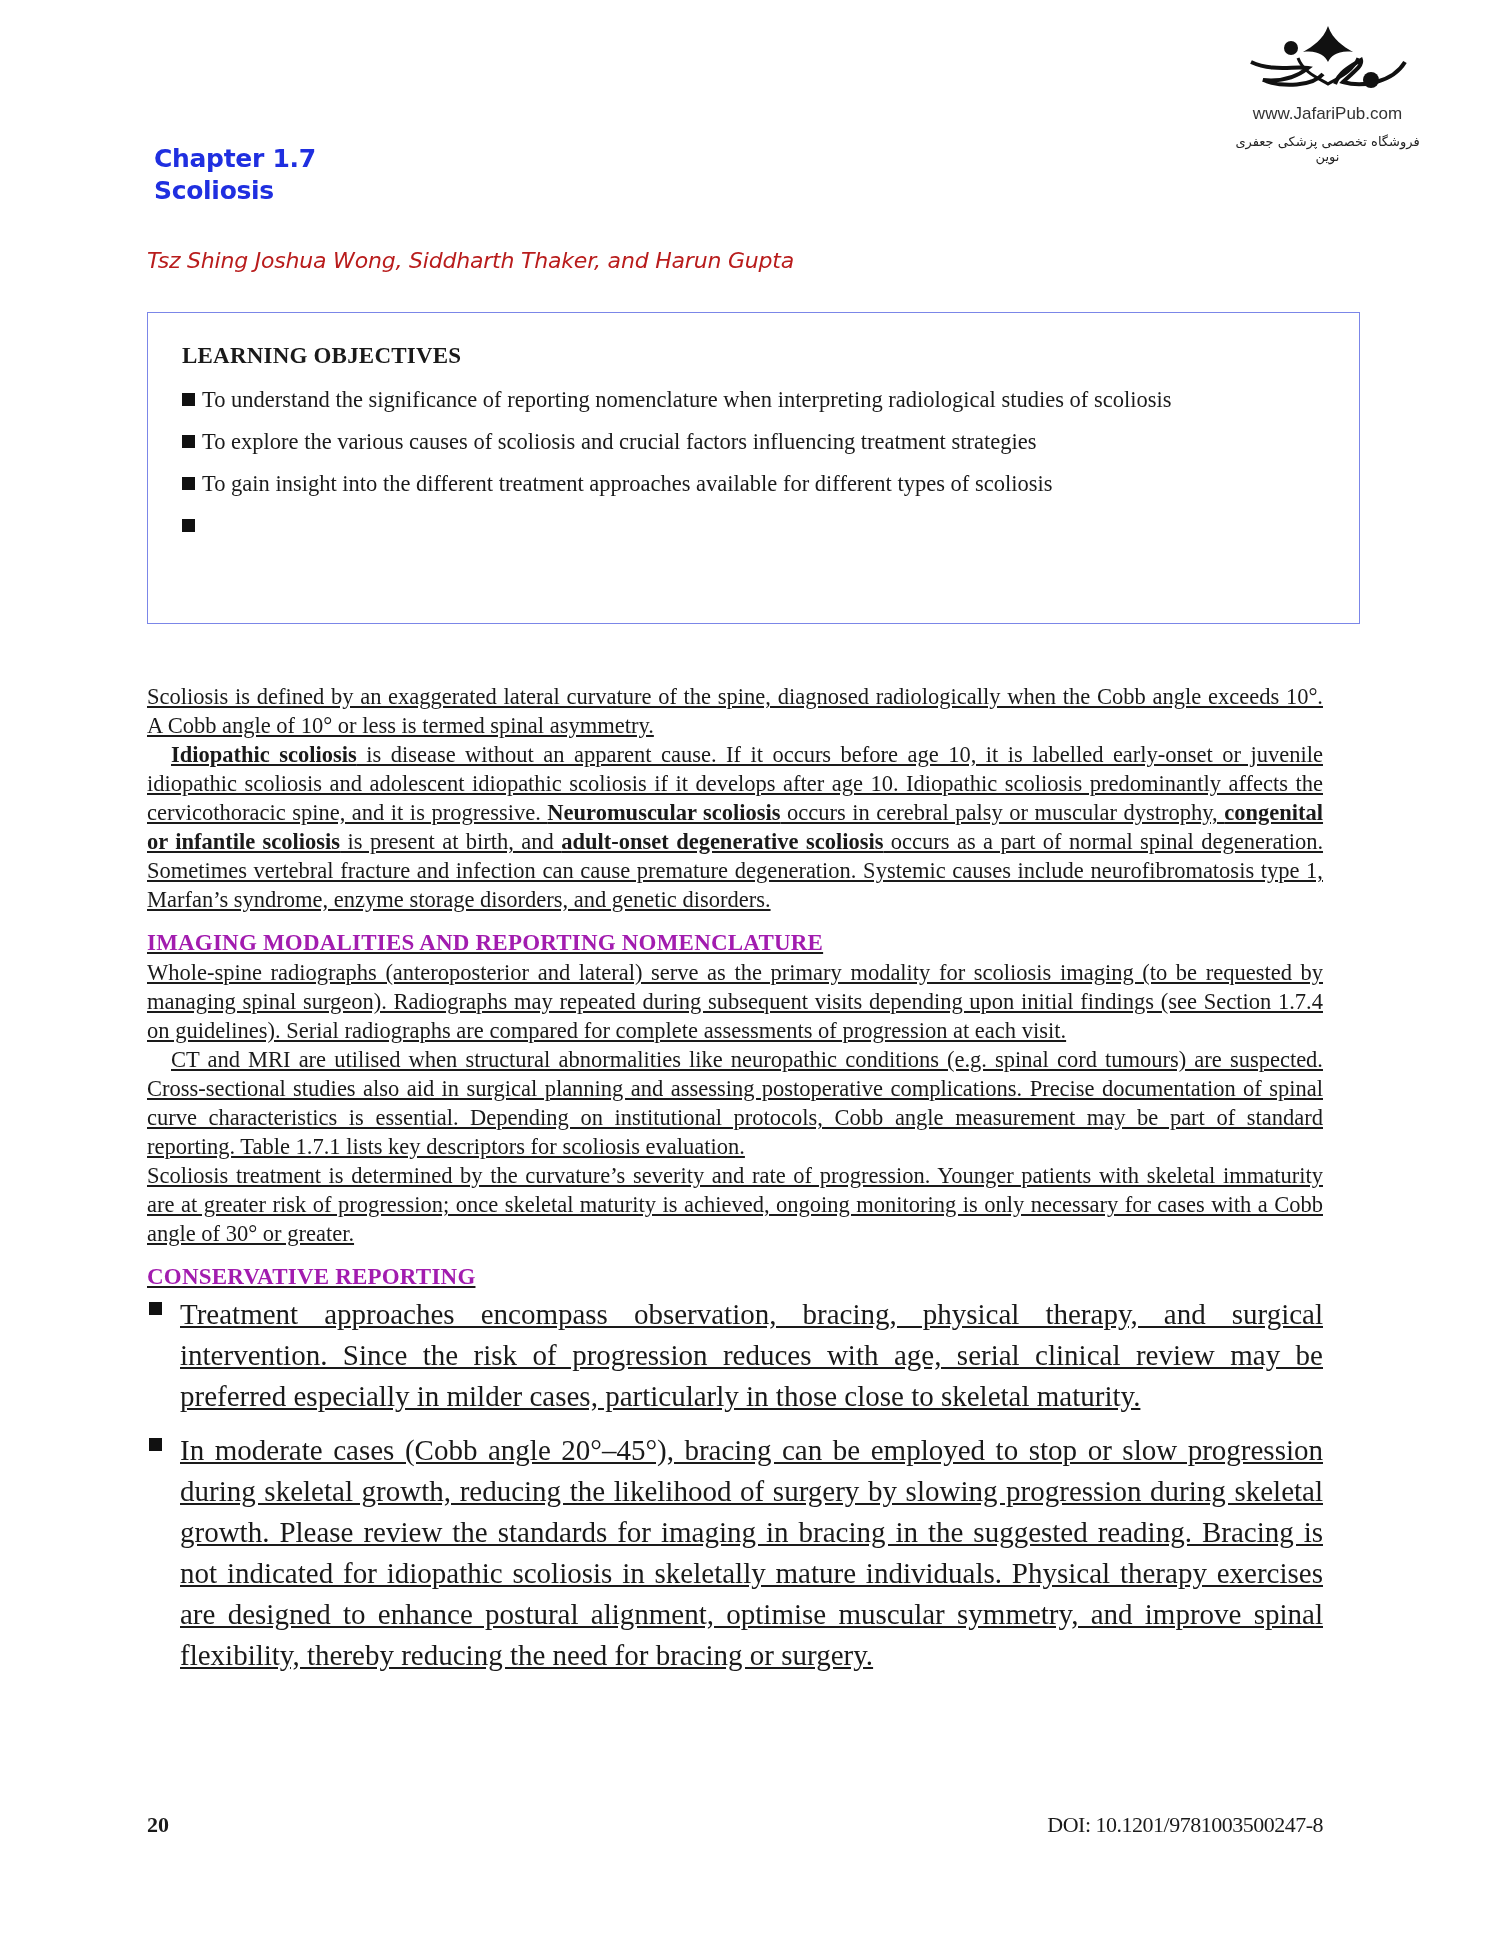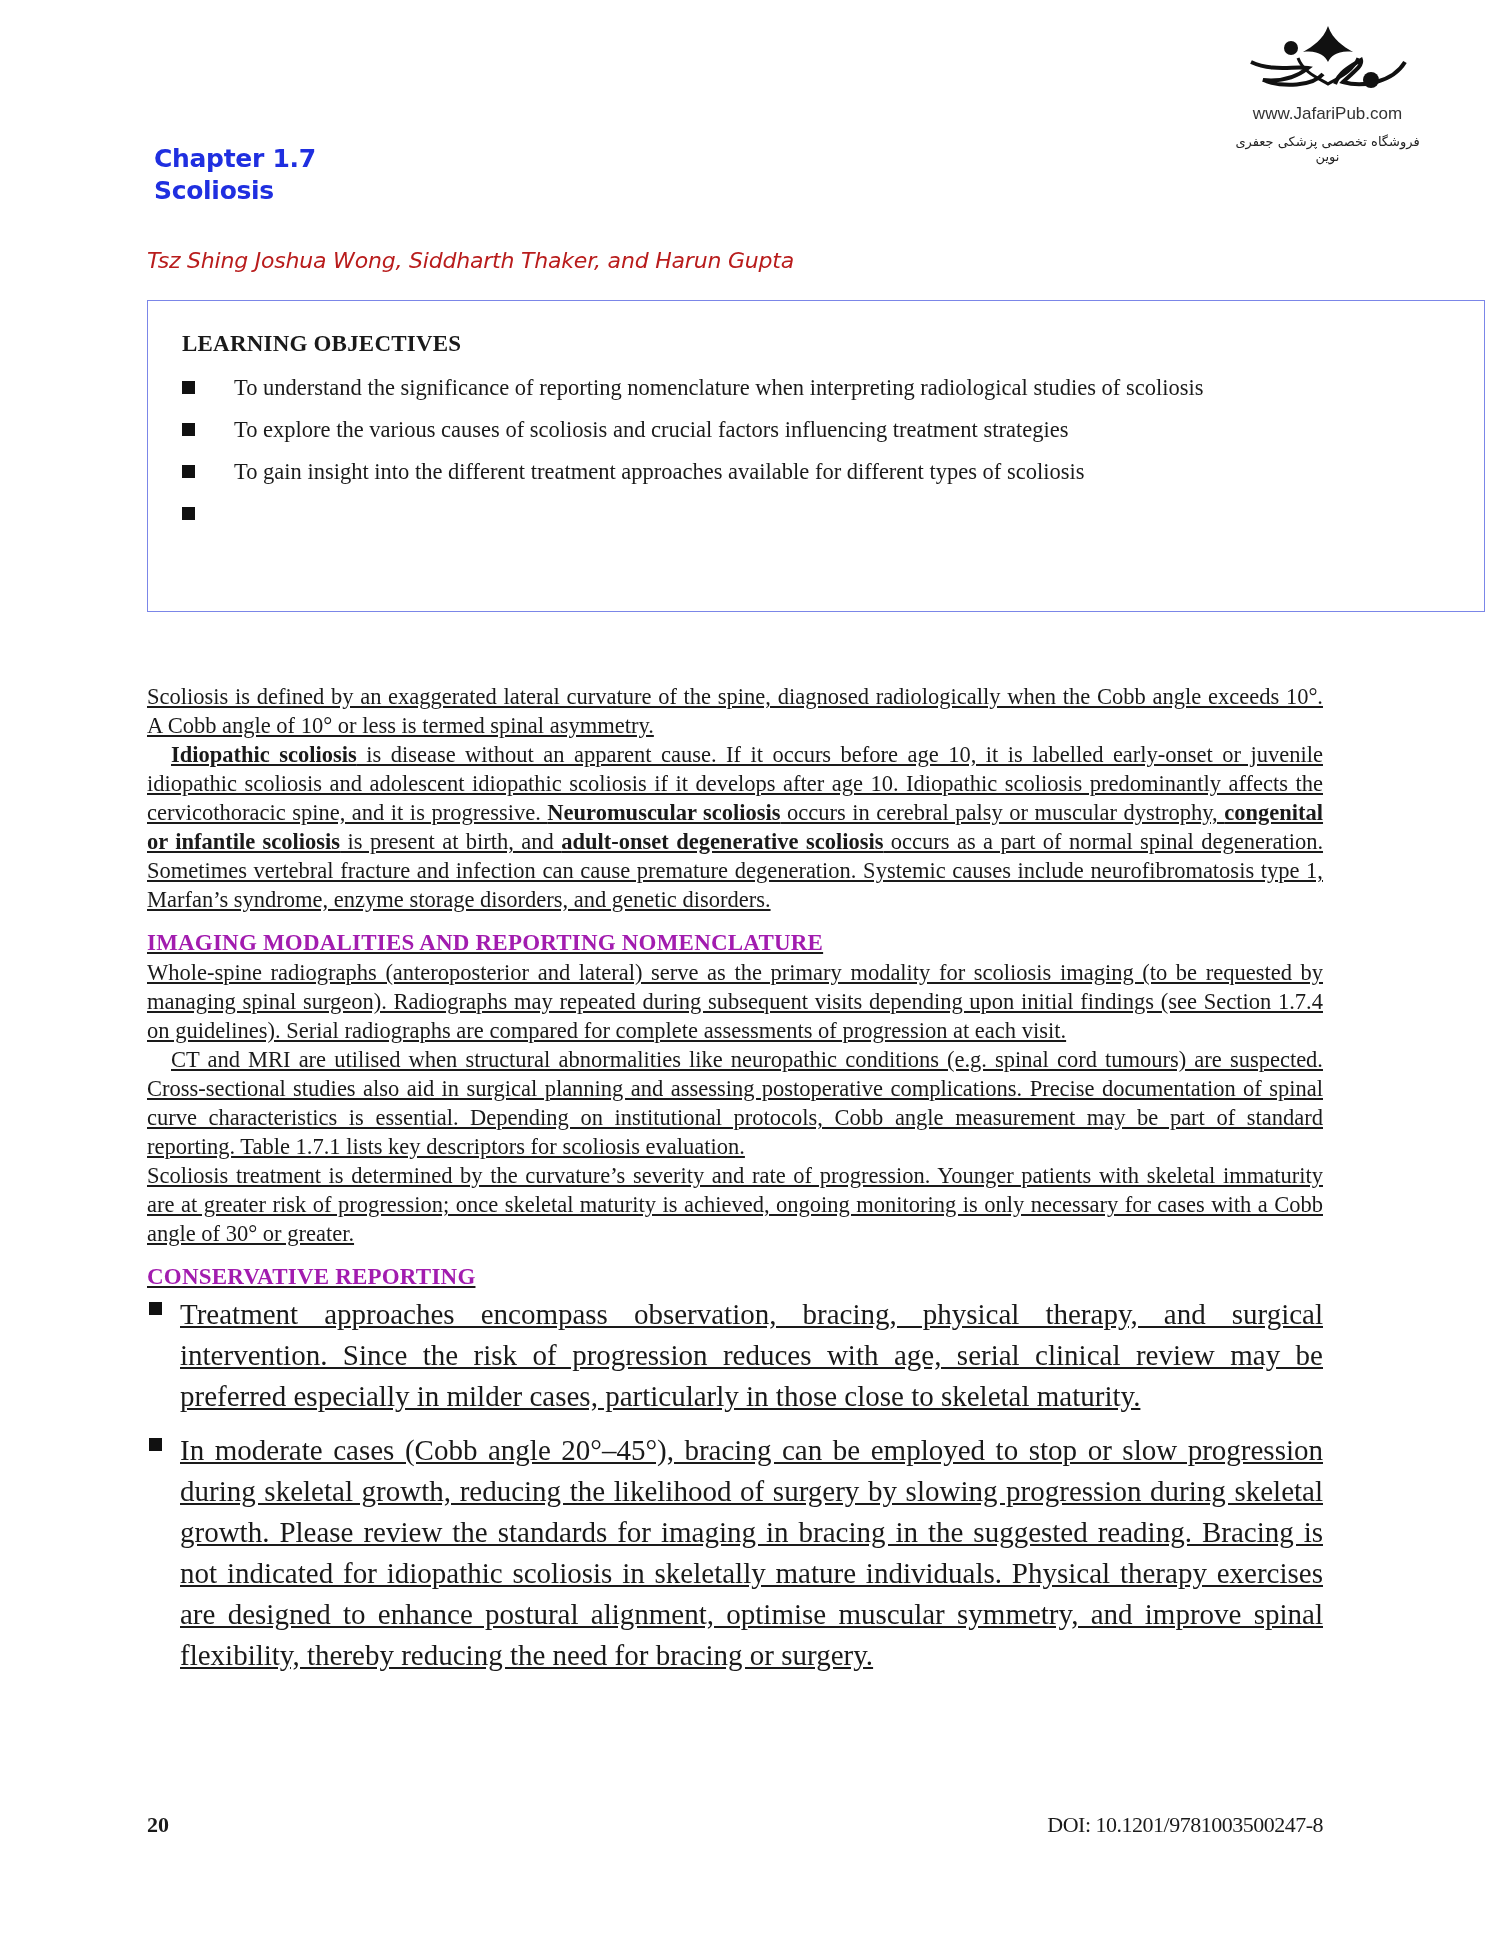"LEARNING OBJECTIVES" .lo-box { top: 300px -> 312px; width: 1338px -> 1213px }
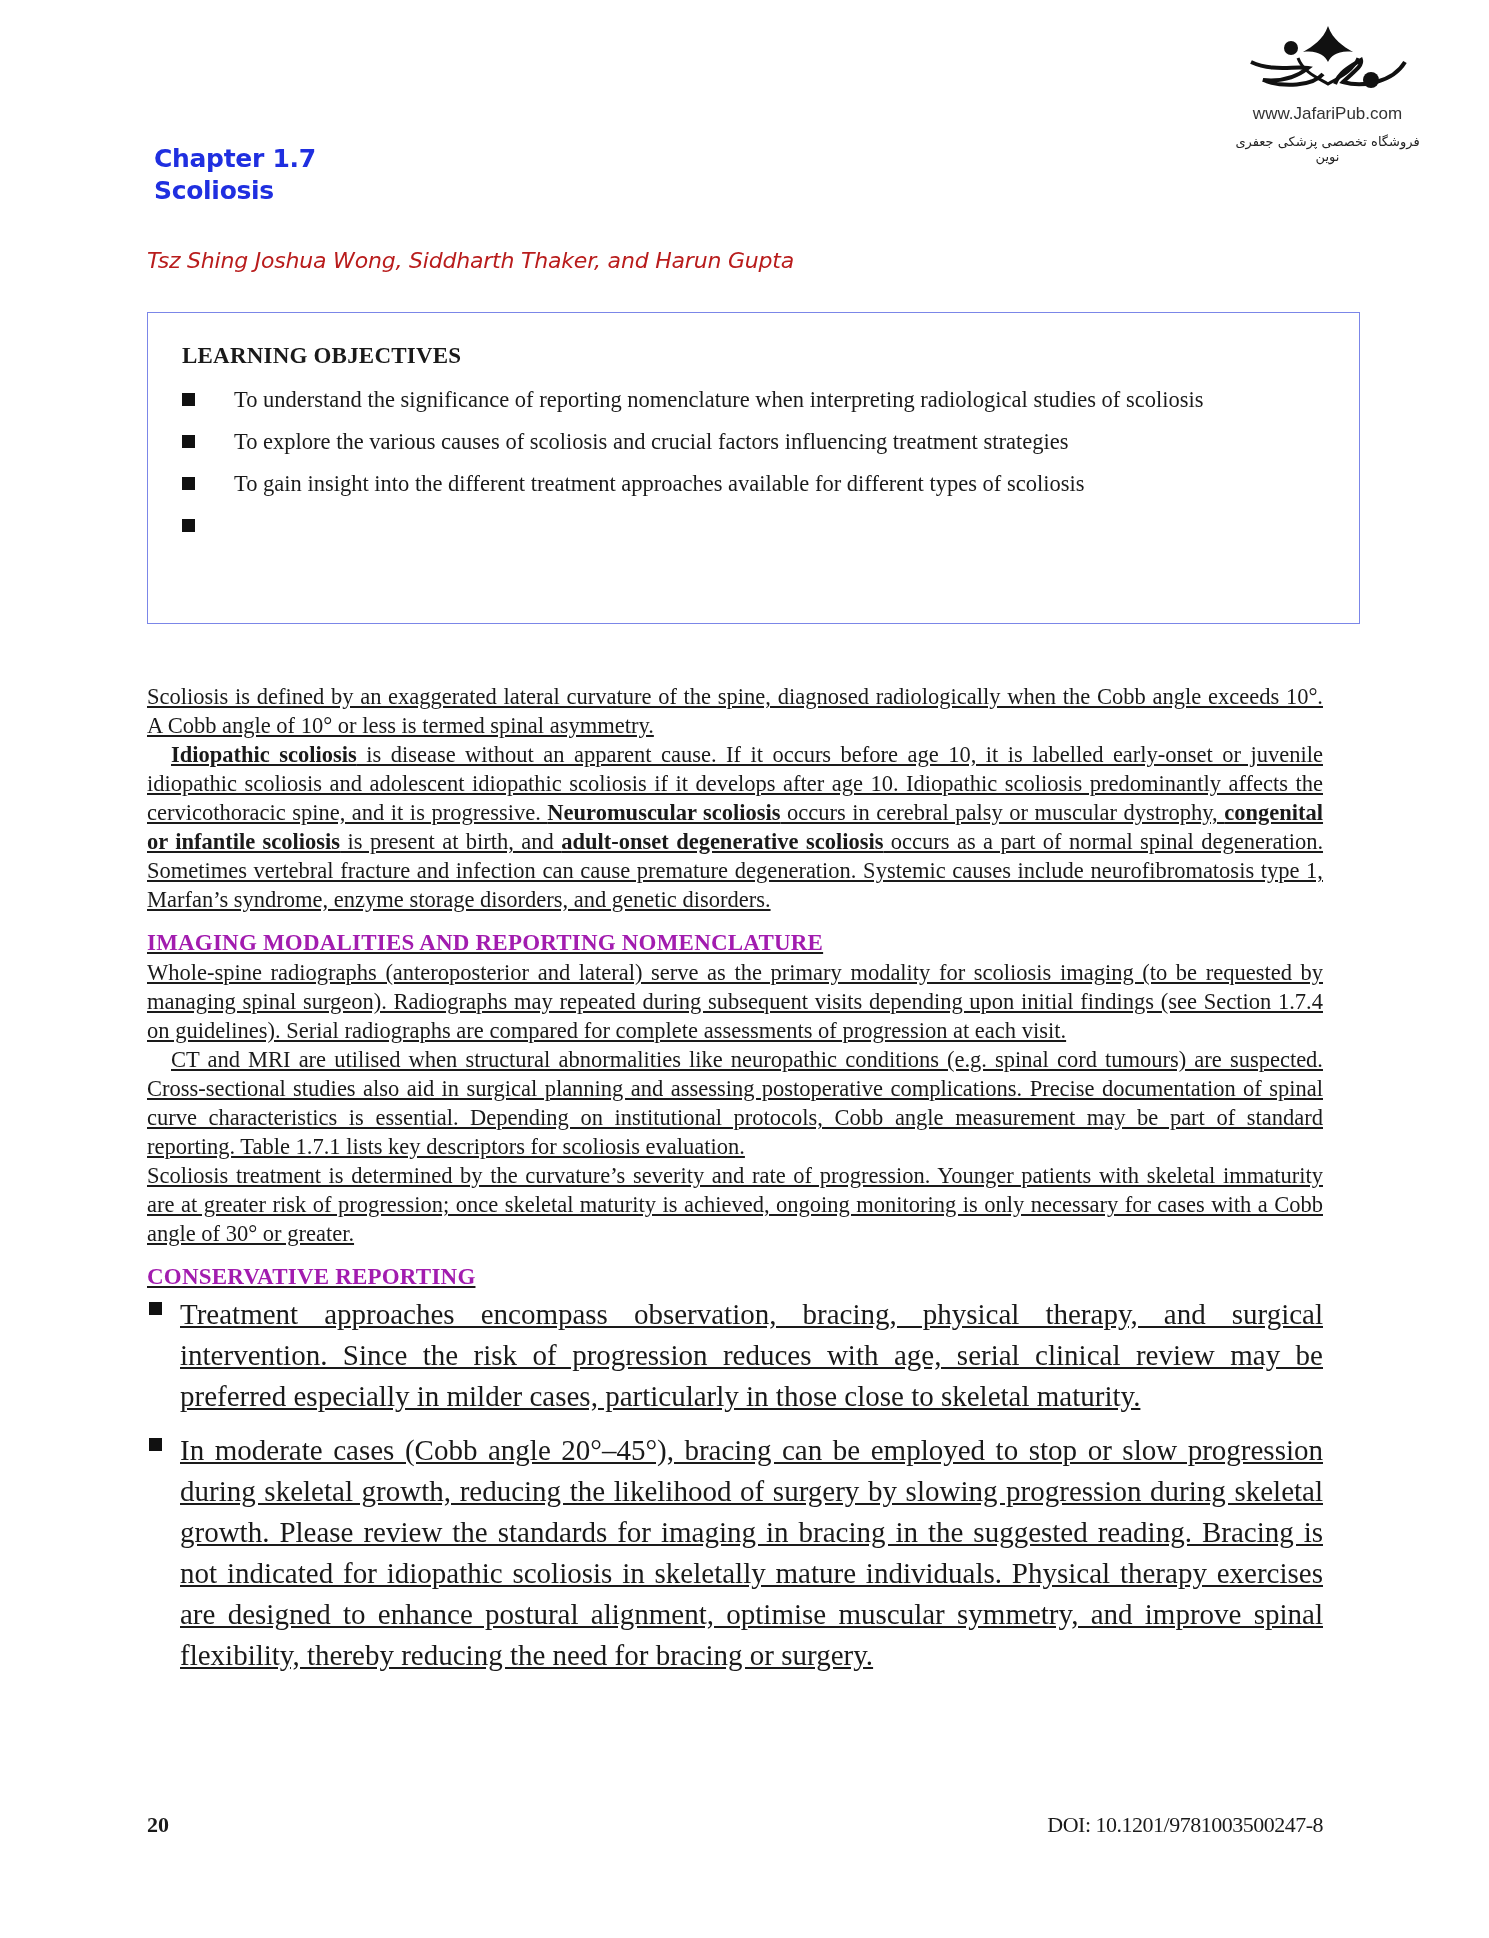"To understand the significance of" .lo-list li { padding-left: 52px -> 20px }
